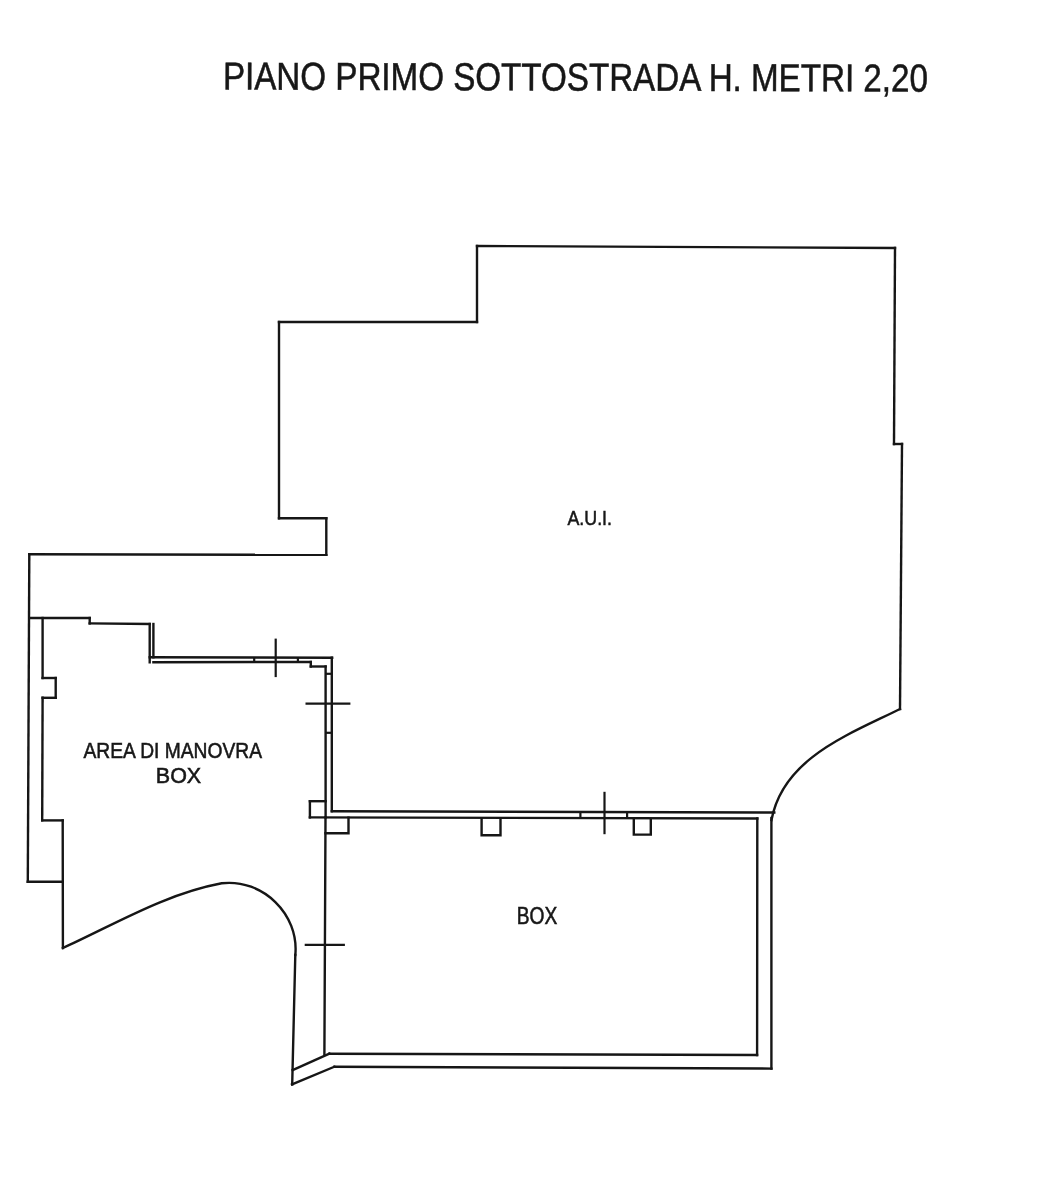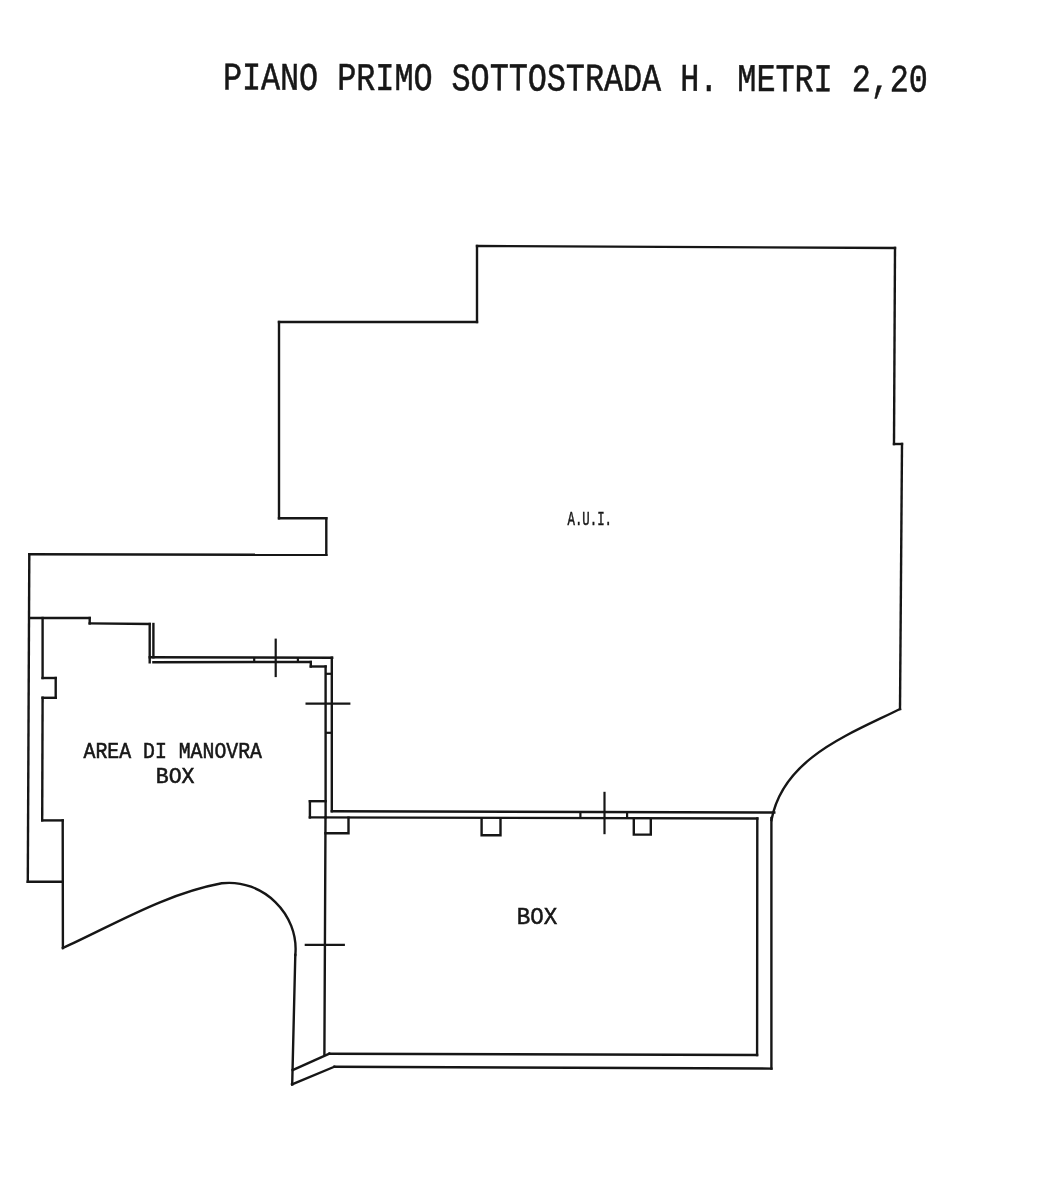"PIANO PRIMO SOTTOSTRADA H. METRI" #page { font-family: Liberation Mono, monospace -> Liberation Sans, sans-serif }
